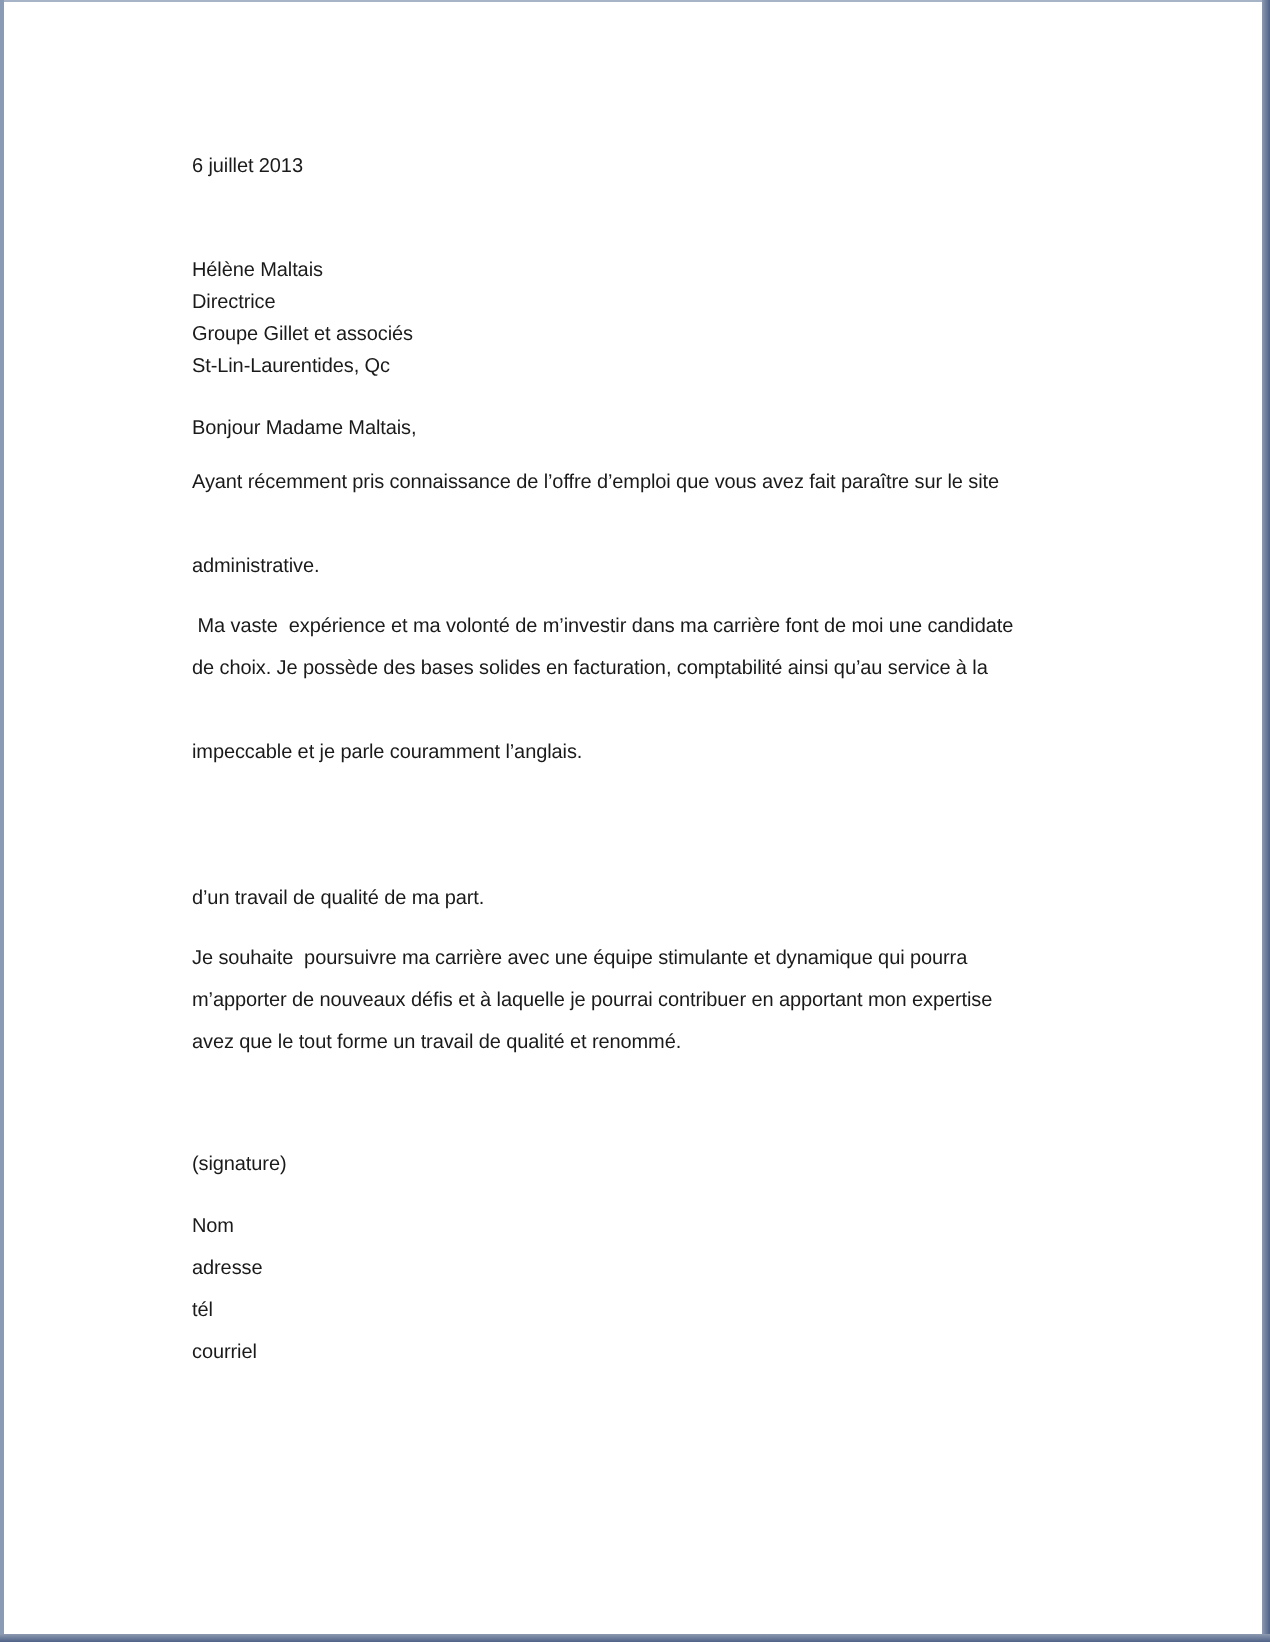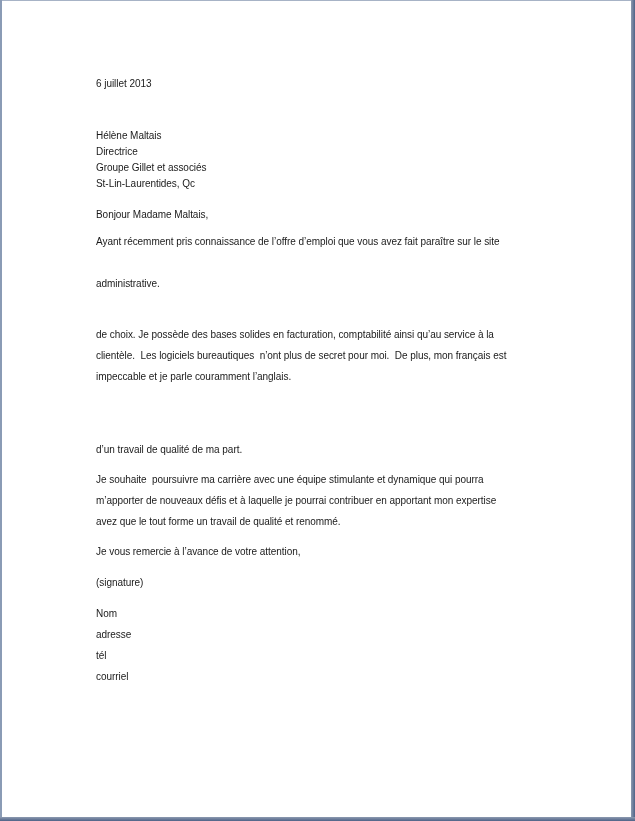"Ma vaste expérience et ma" div.line { html: none -> <div> Ma vaste expérience et ma volonté de m’investir dans ma carrière font de moi une candidate</div> }
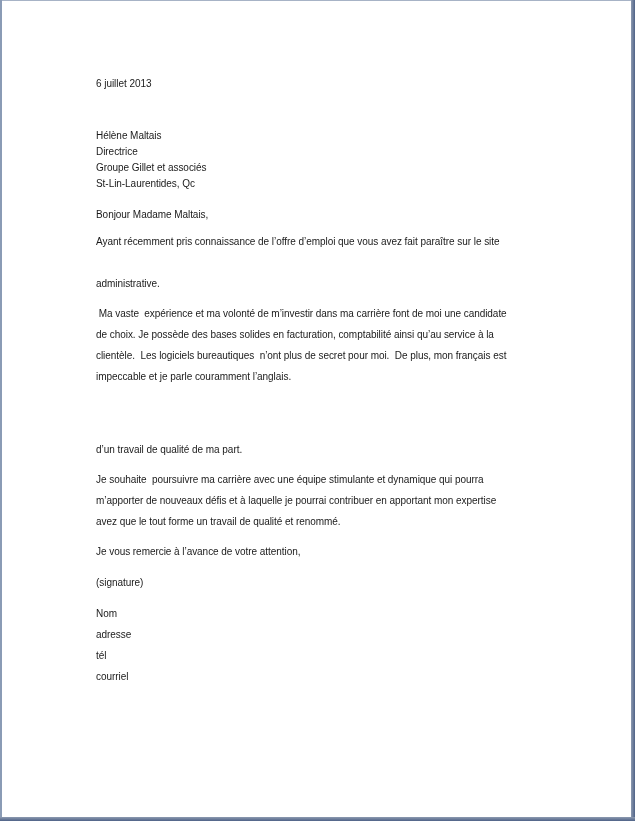"clientèle. Les logiciels bureautiques" div.line { html: <div>clientèle. Les logiciels bureautiques n’ont plus de secret pour moi. De plus, mon français est</div> -> none }
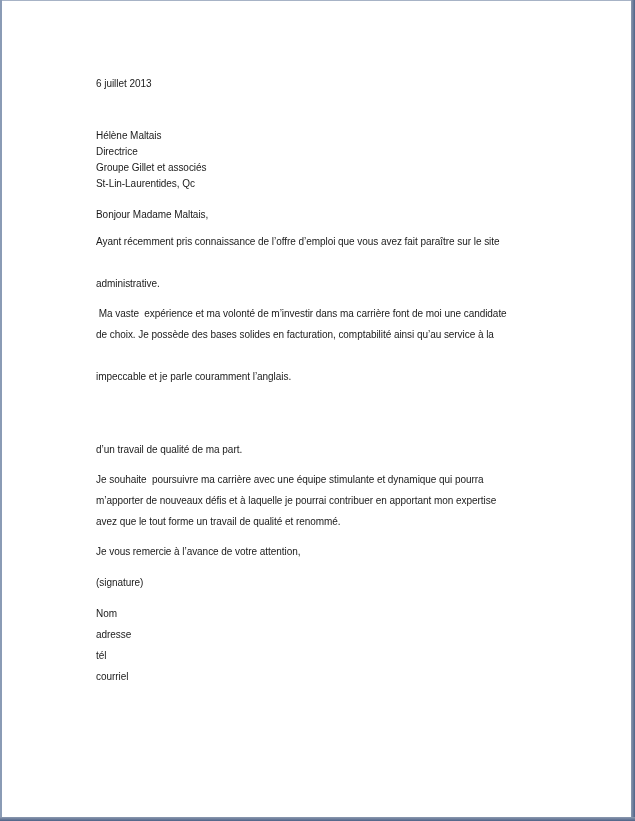"Je vous remercie à l’avance" div.line { html: <div>Je vous remercie à l’avance de votre attention,</div> -> none }
